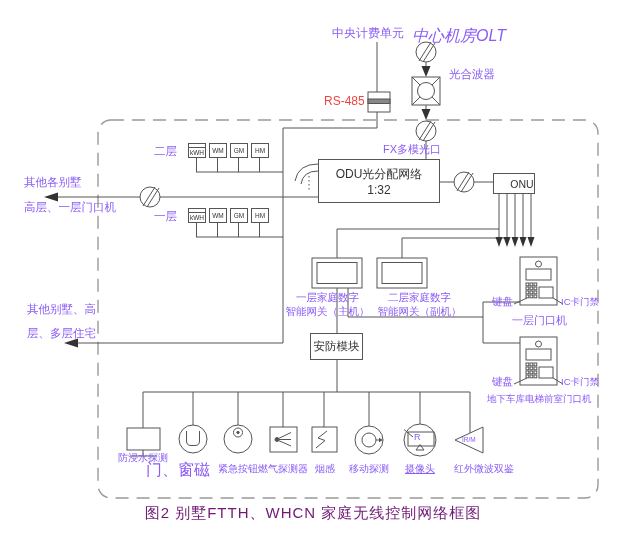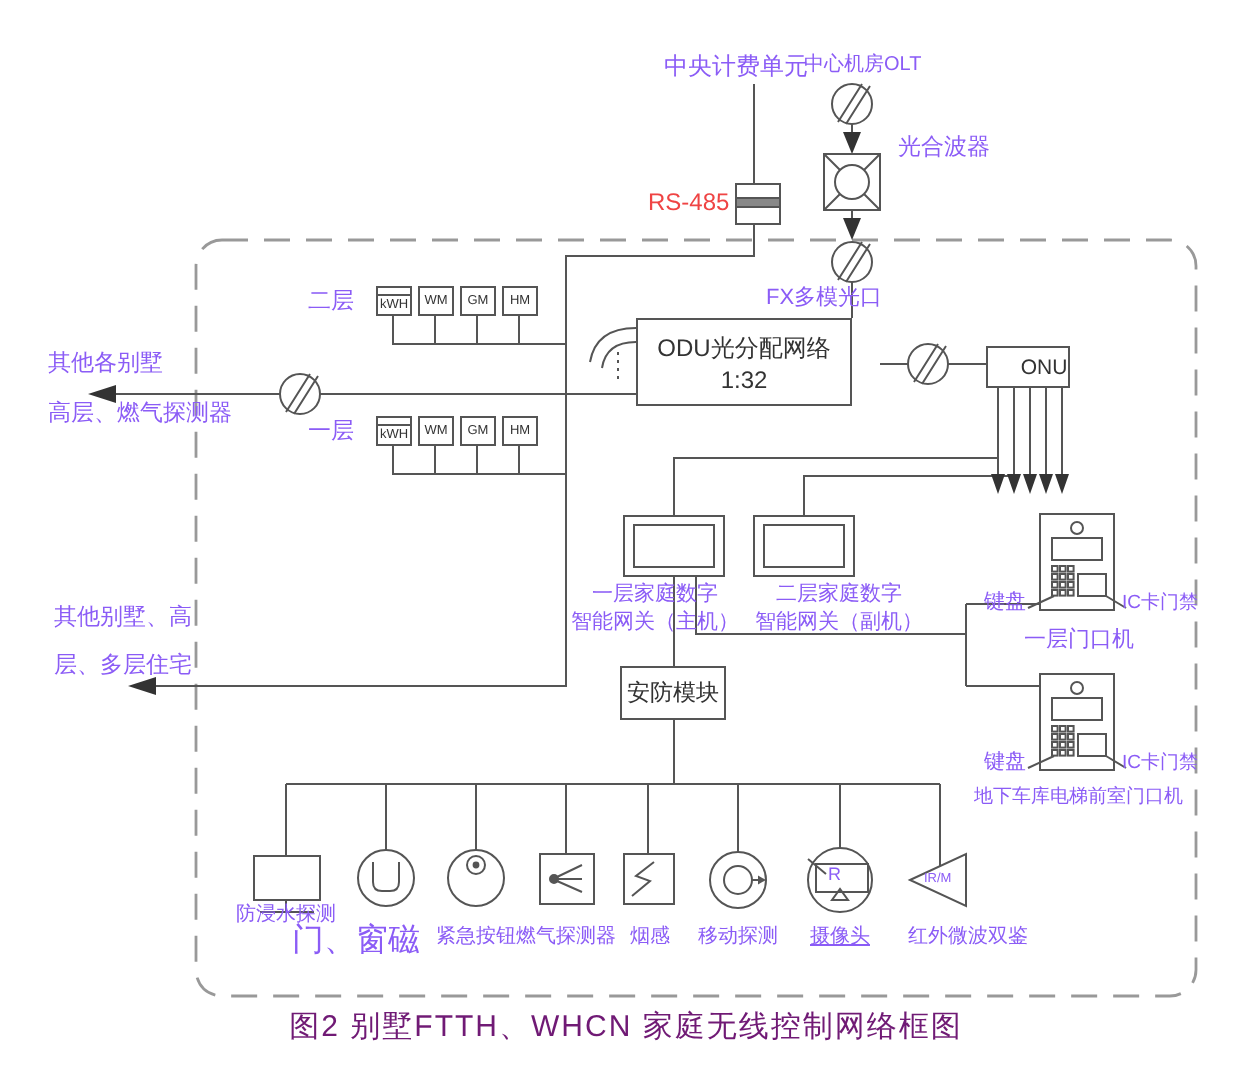"中心机房OLT" div.lbl { font-size: 10px -> 16px; font-style: none -> italic; left: 402px -> 412px }
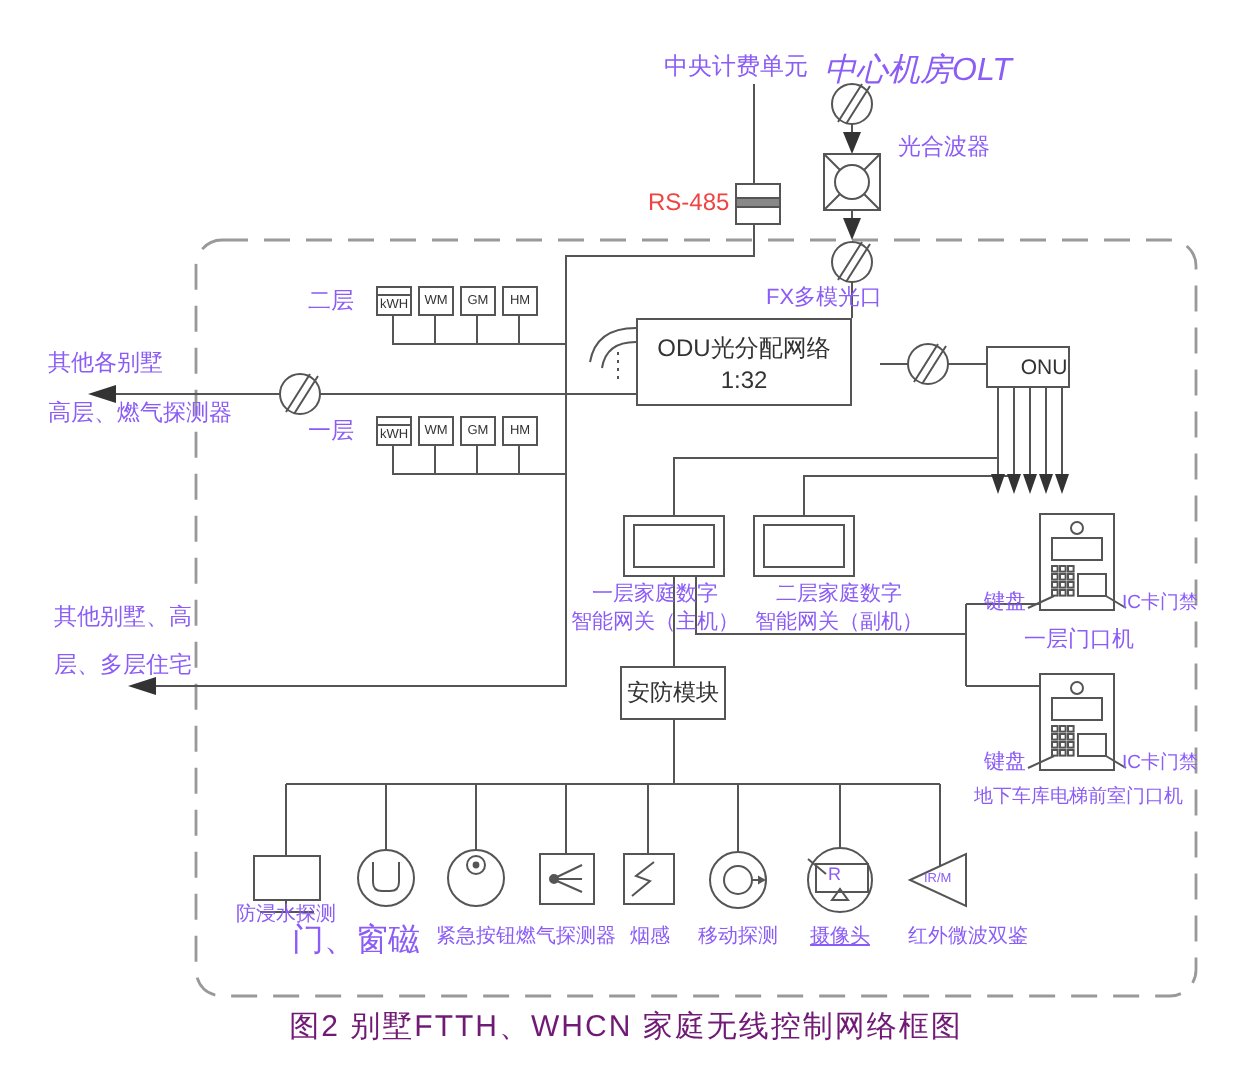"ODU光分配网络" div.box { width: 108px -> 122px }
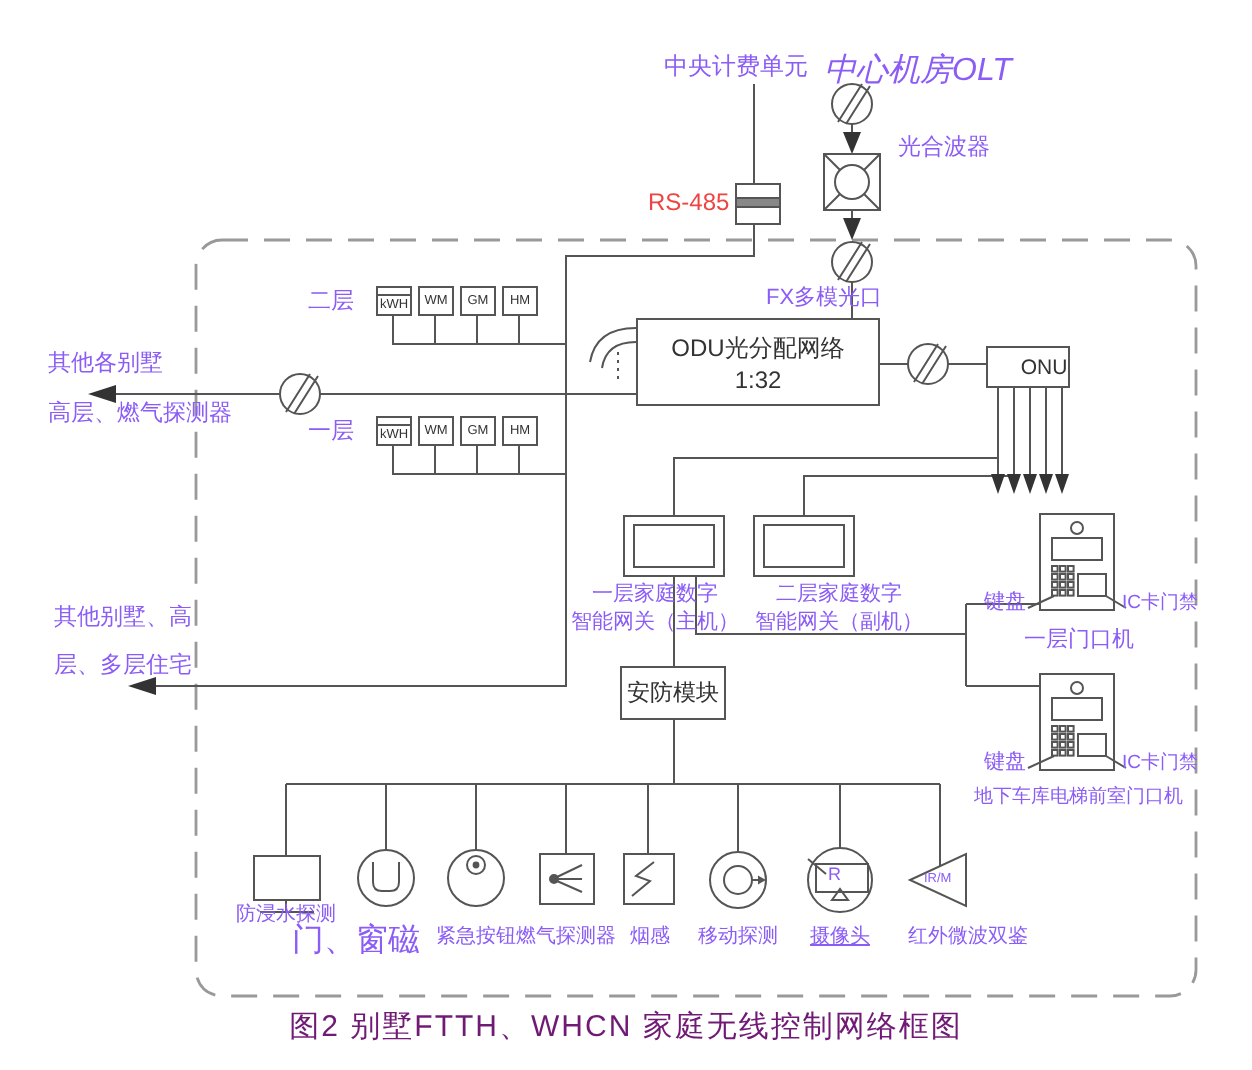"高层、燃气探测器" div.lbl { text: 燃气探测器 -> 一层门口机 }
